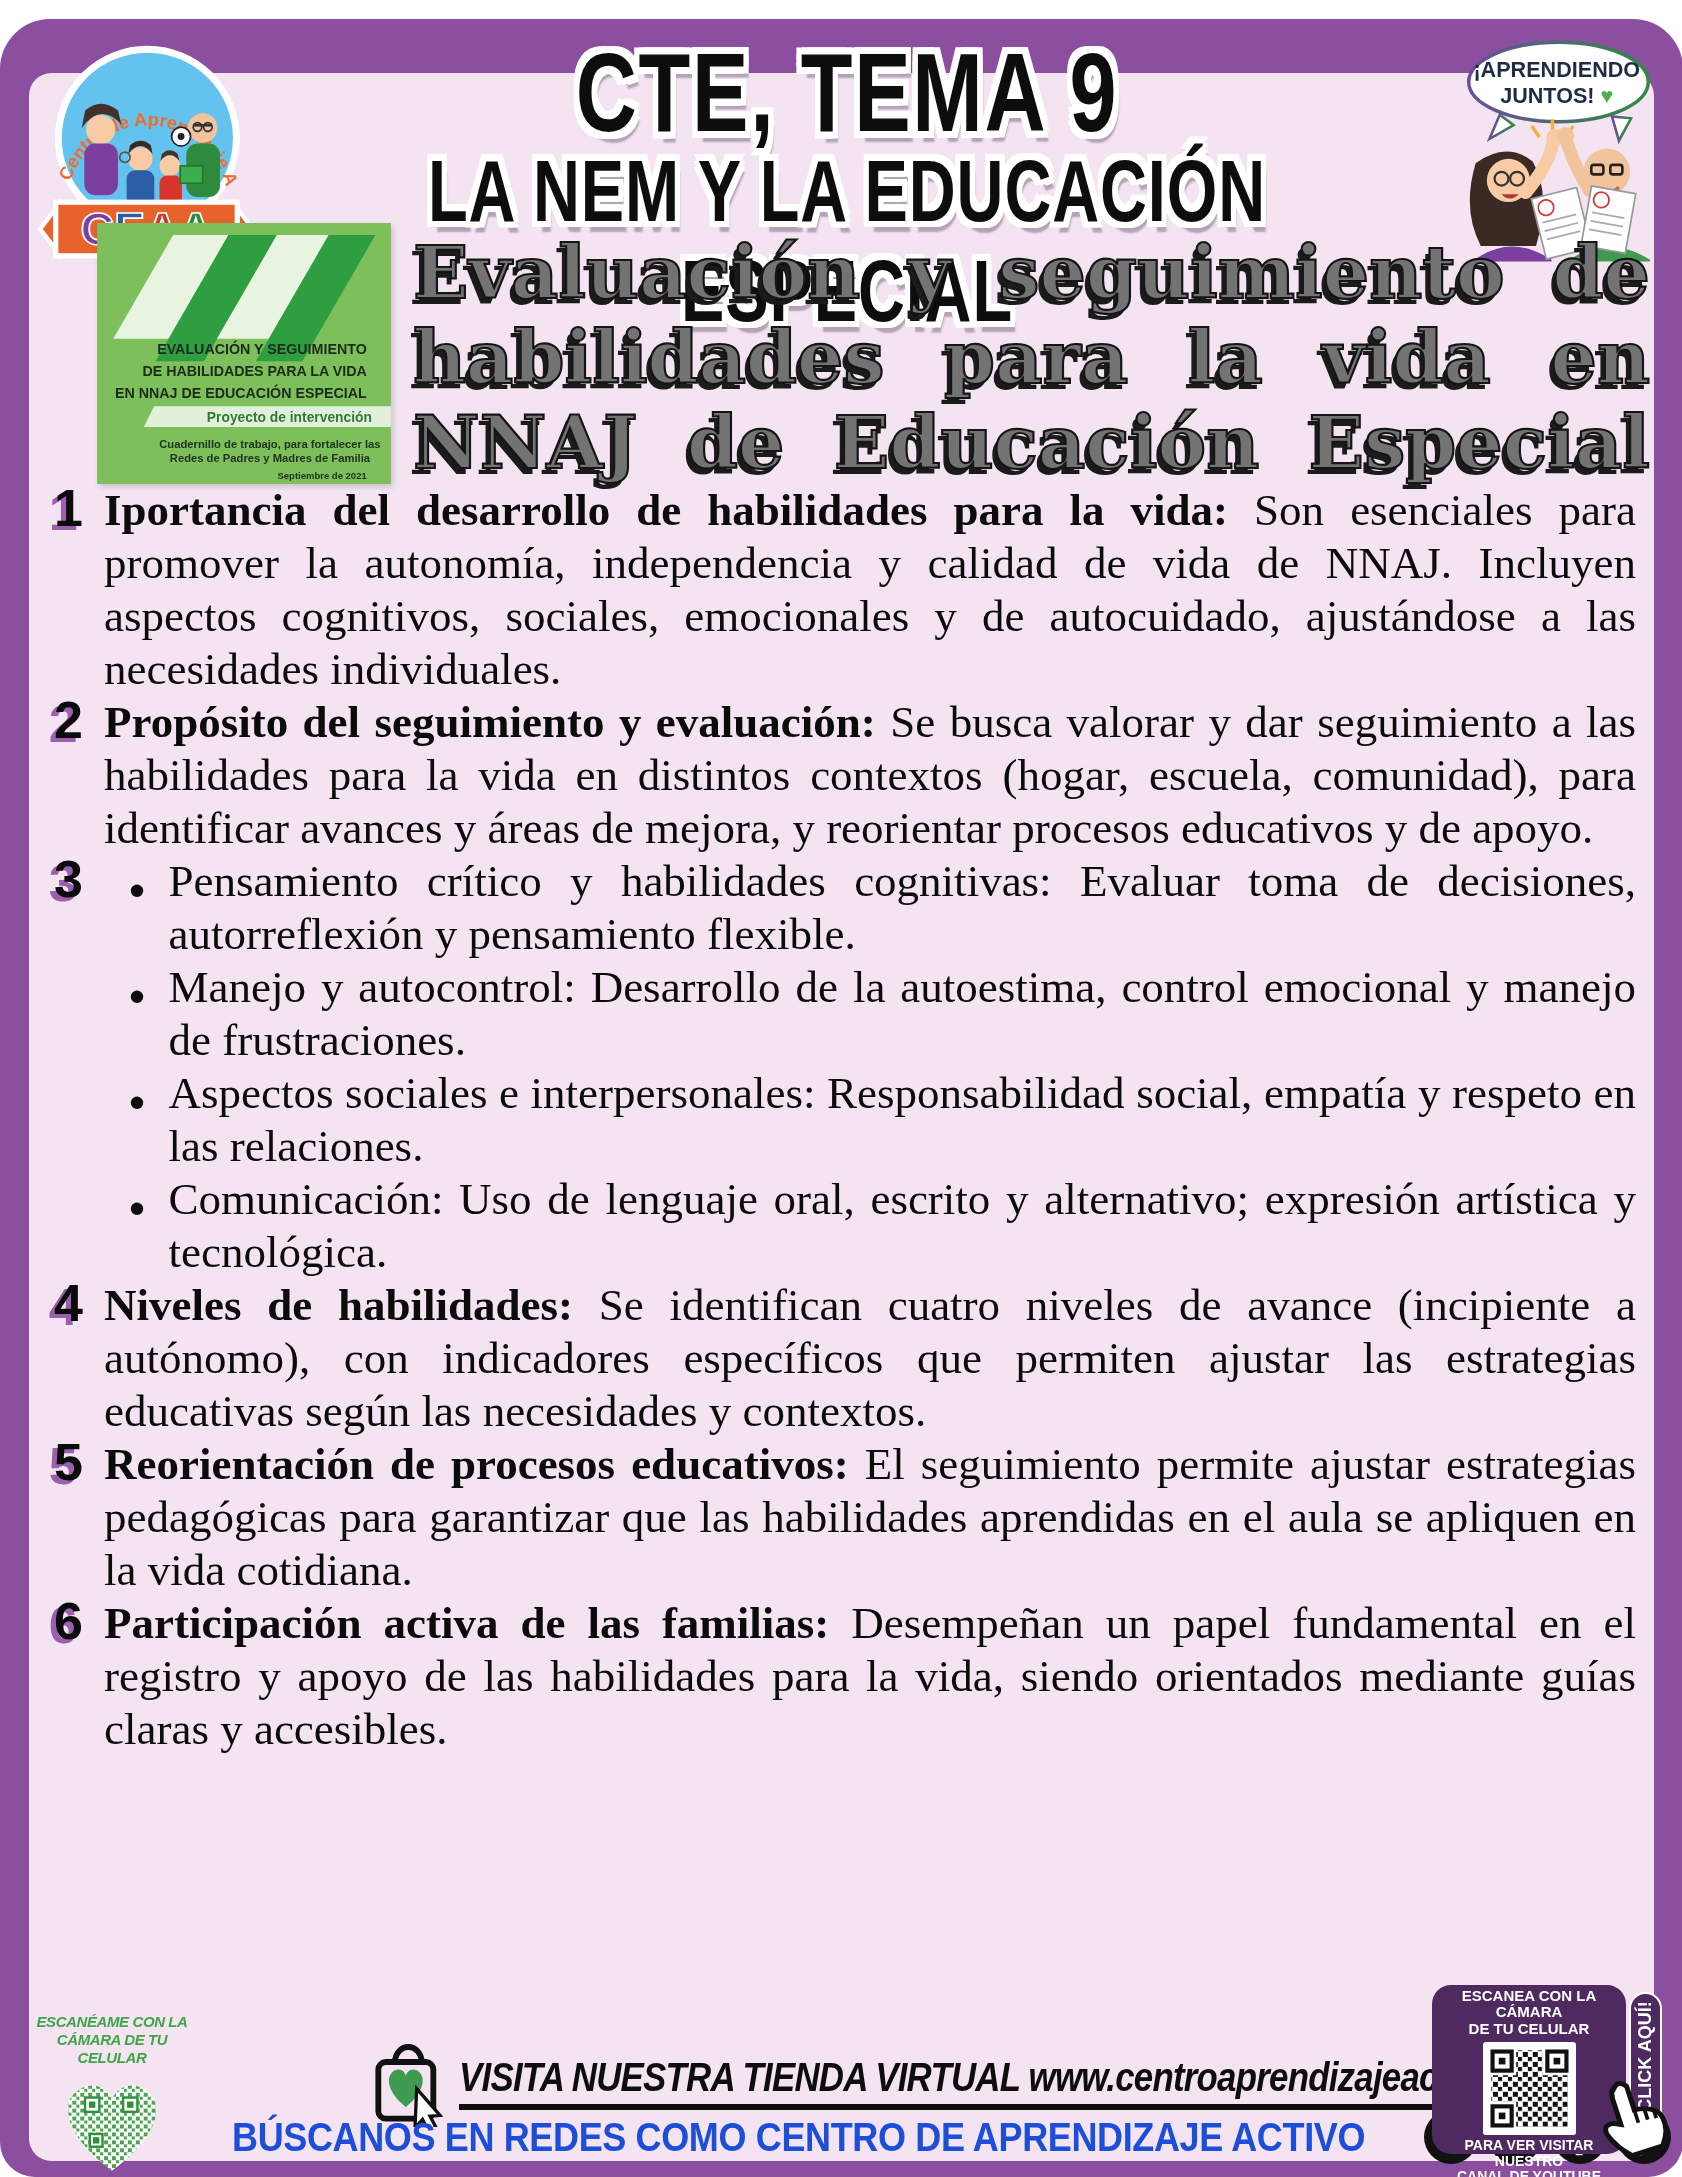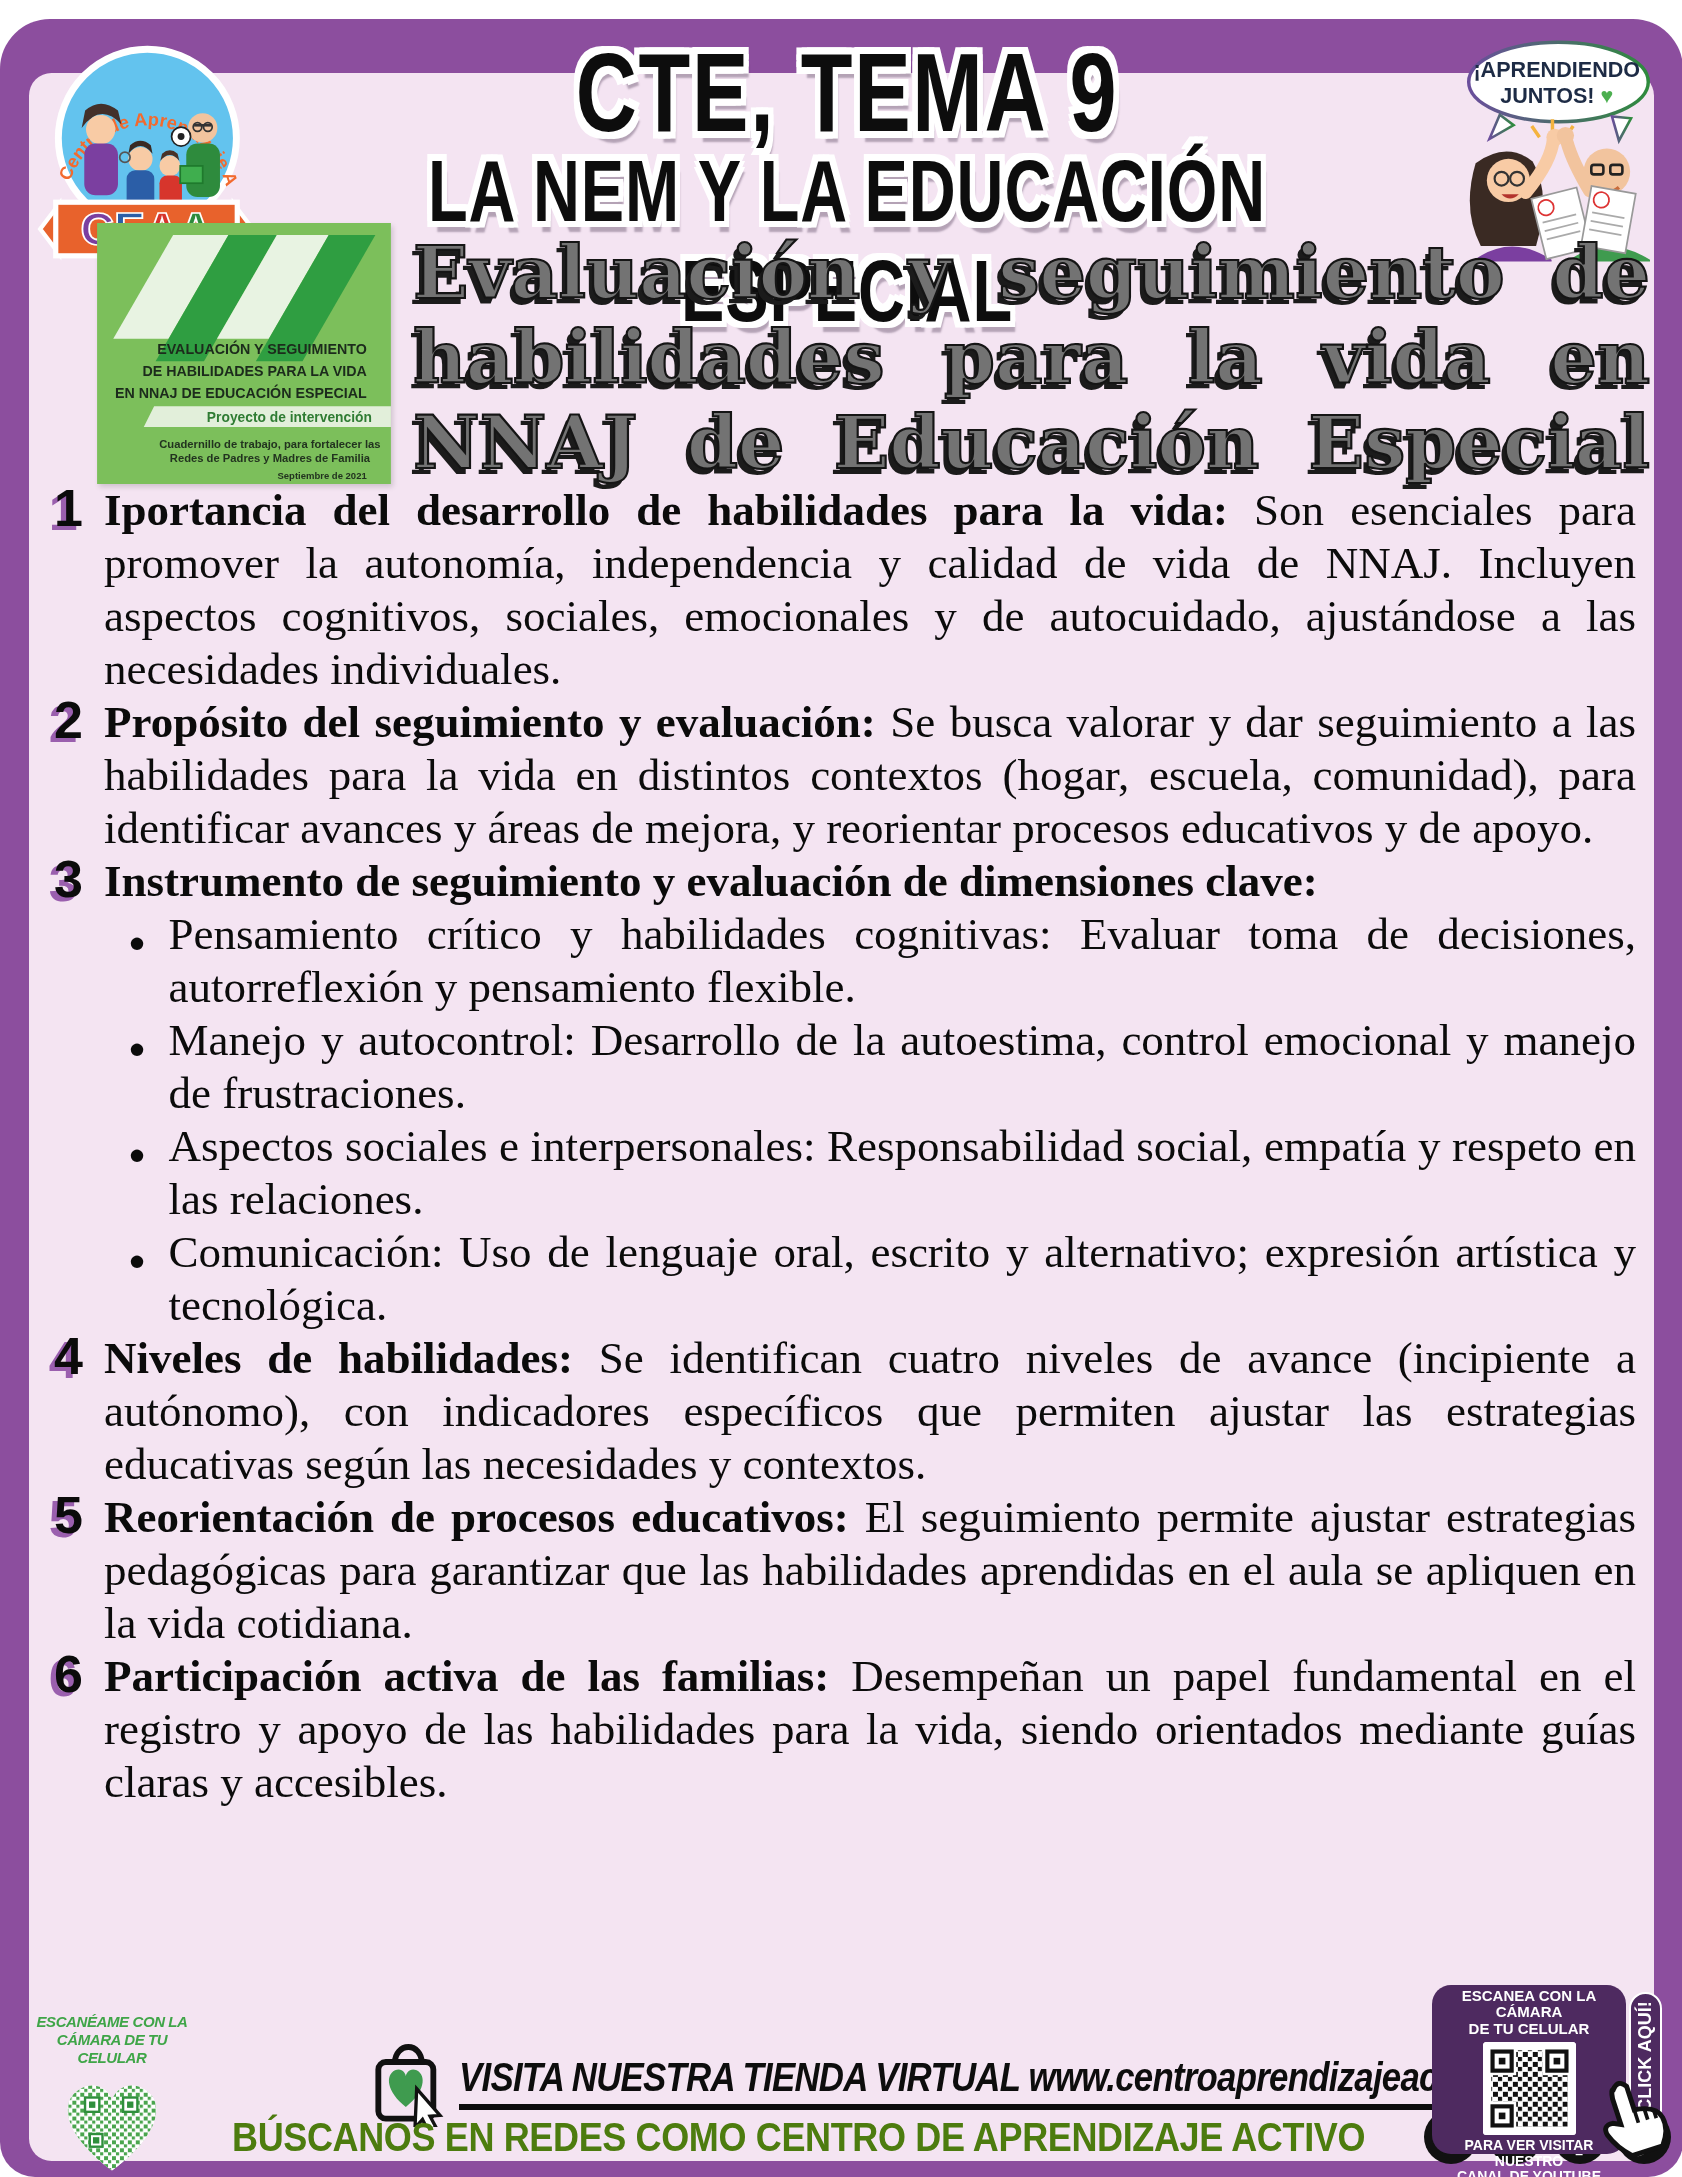"Instrumento de seguimiento y evaluación" b { html: <b>Instrumento de seguimiento y evaluación de dimensiones clave:</b> -> none }
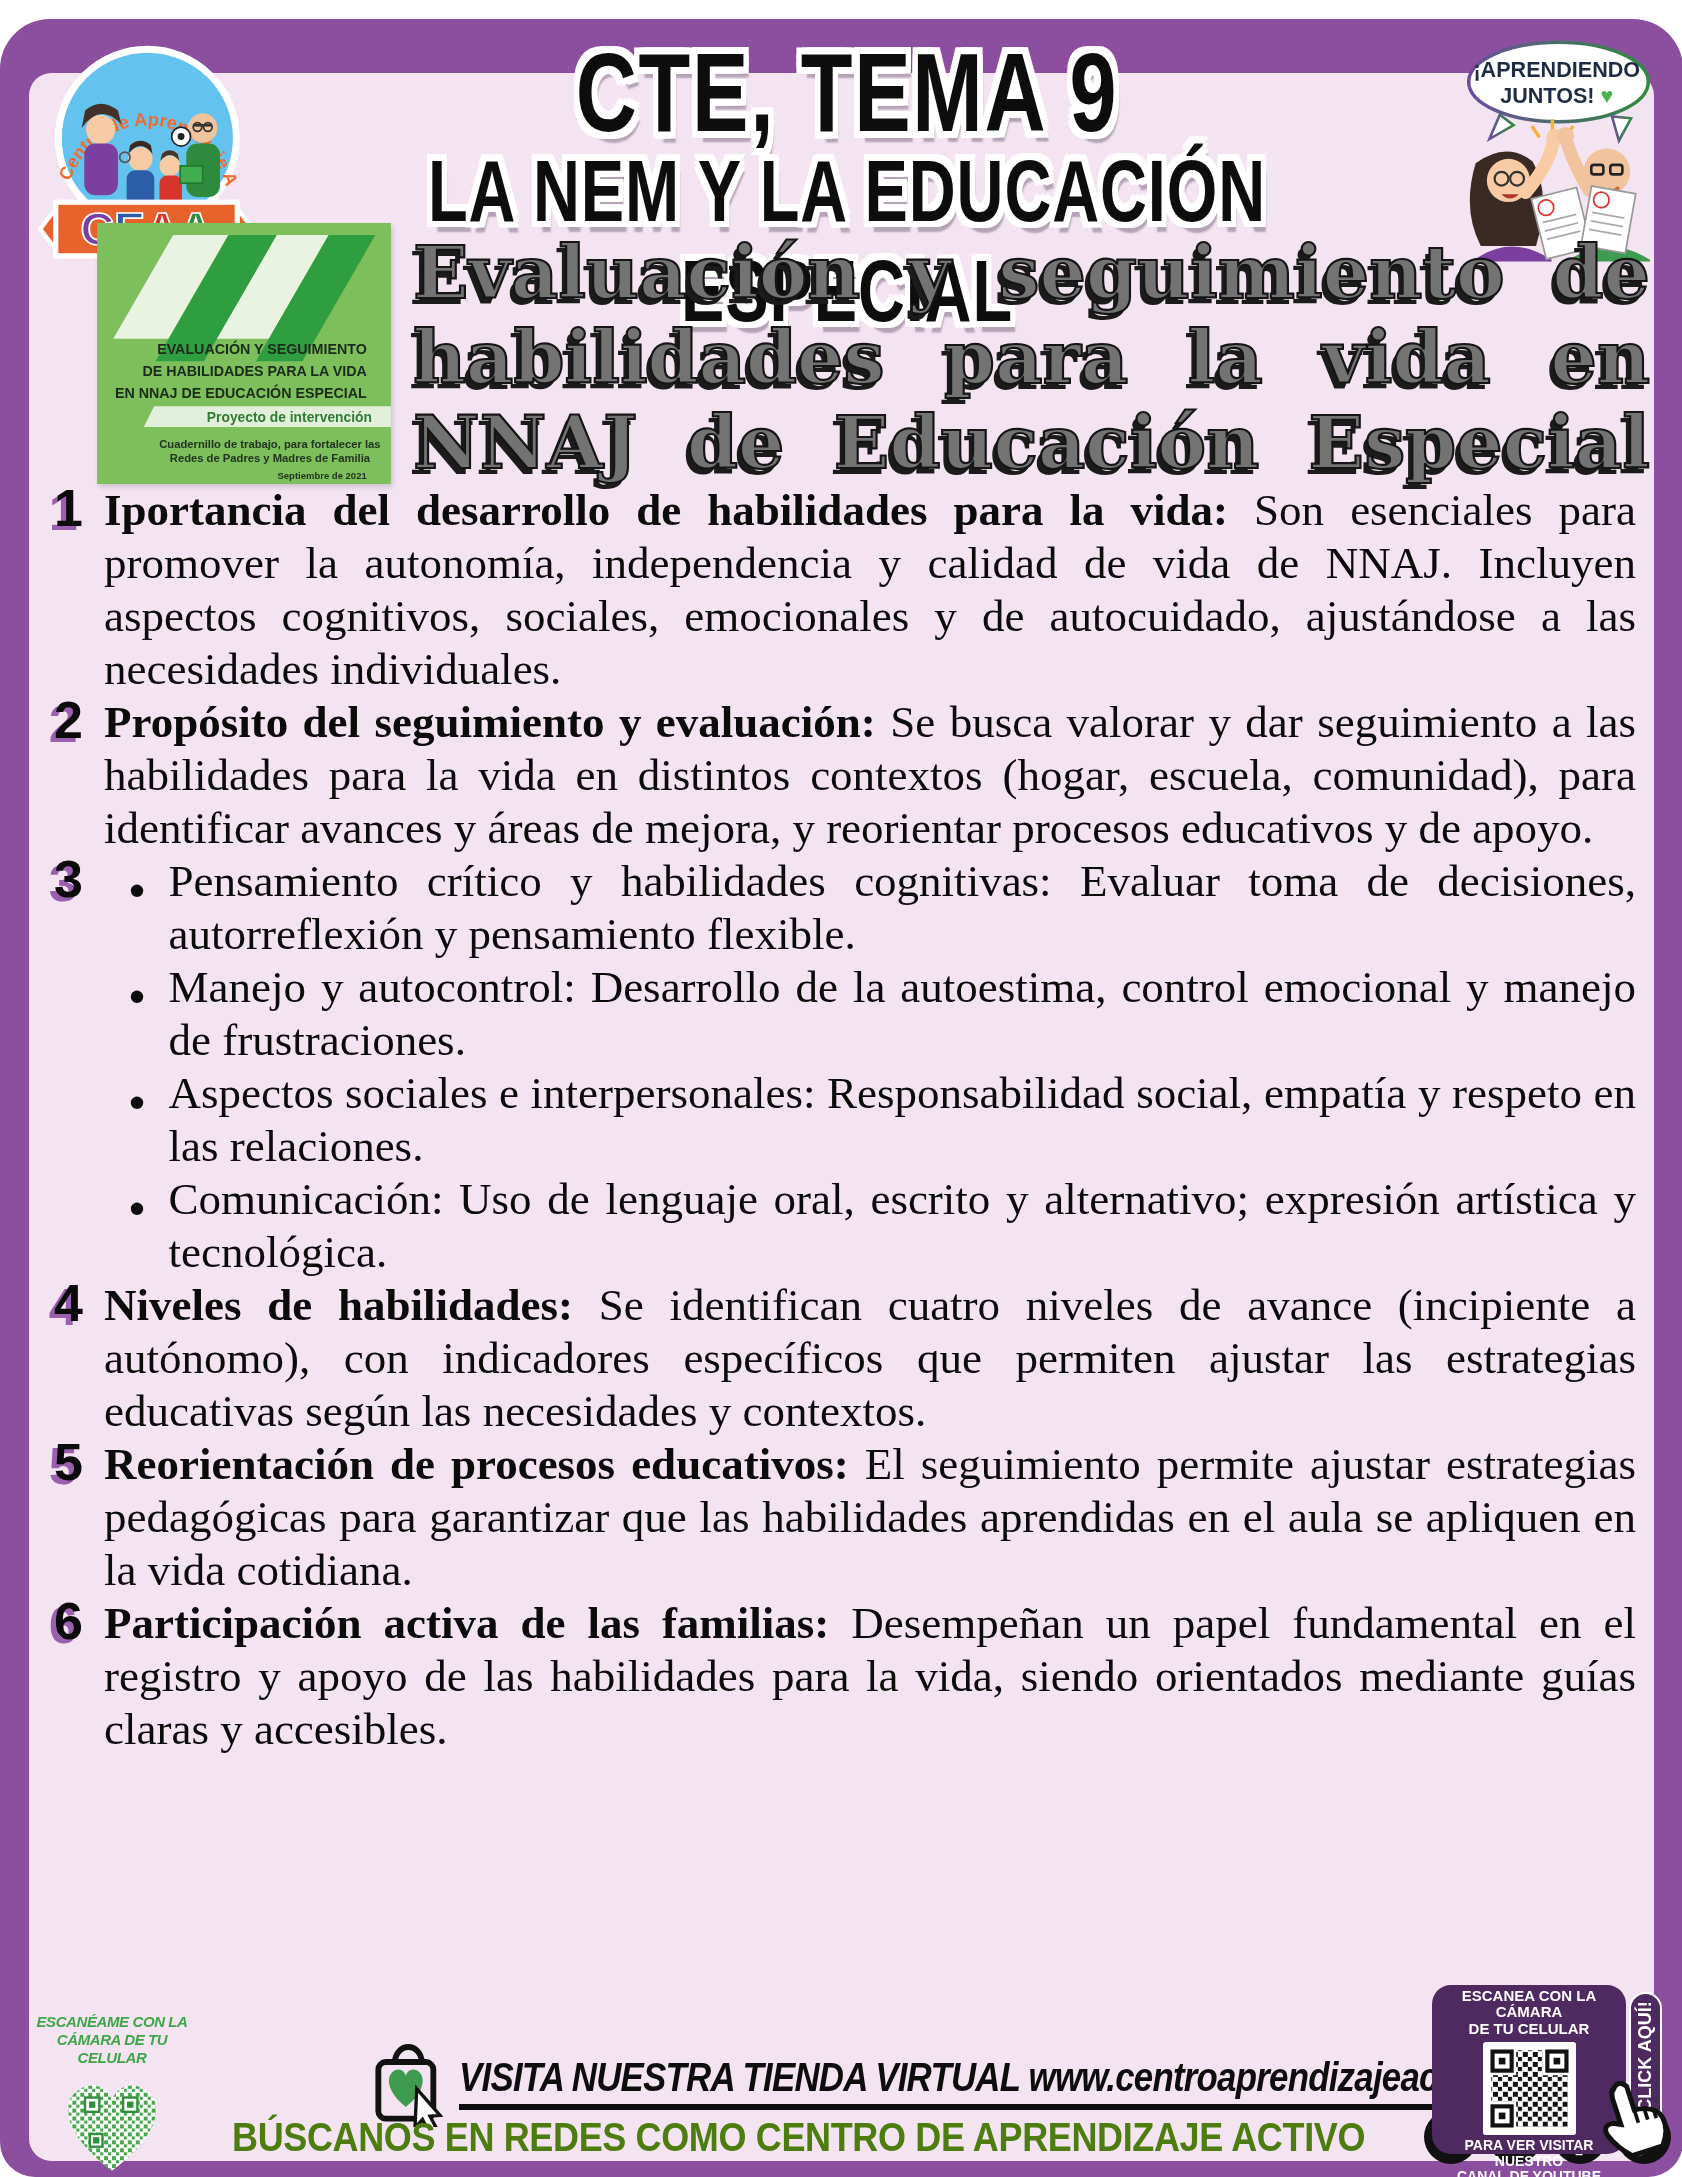"BÚSCANOS EN REDES COMO CENTRO" .social { color: #4d7c0f -> #1d4ed8 }
